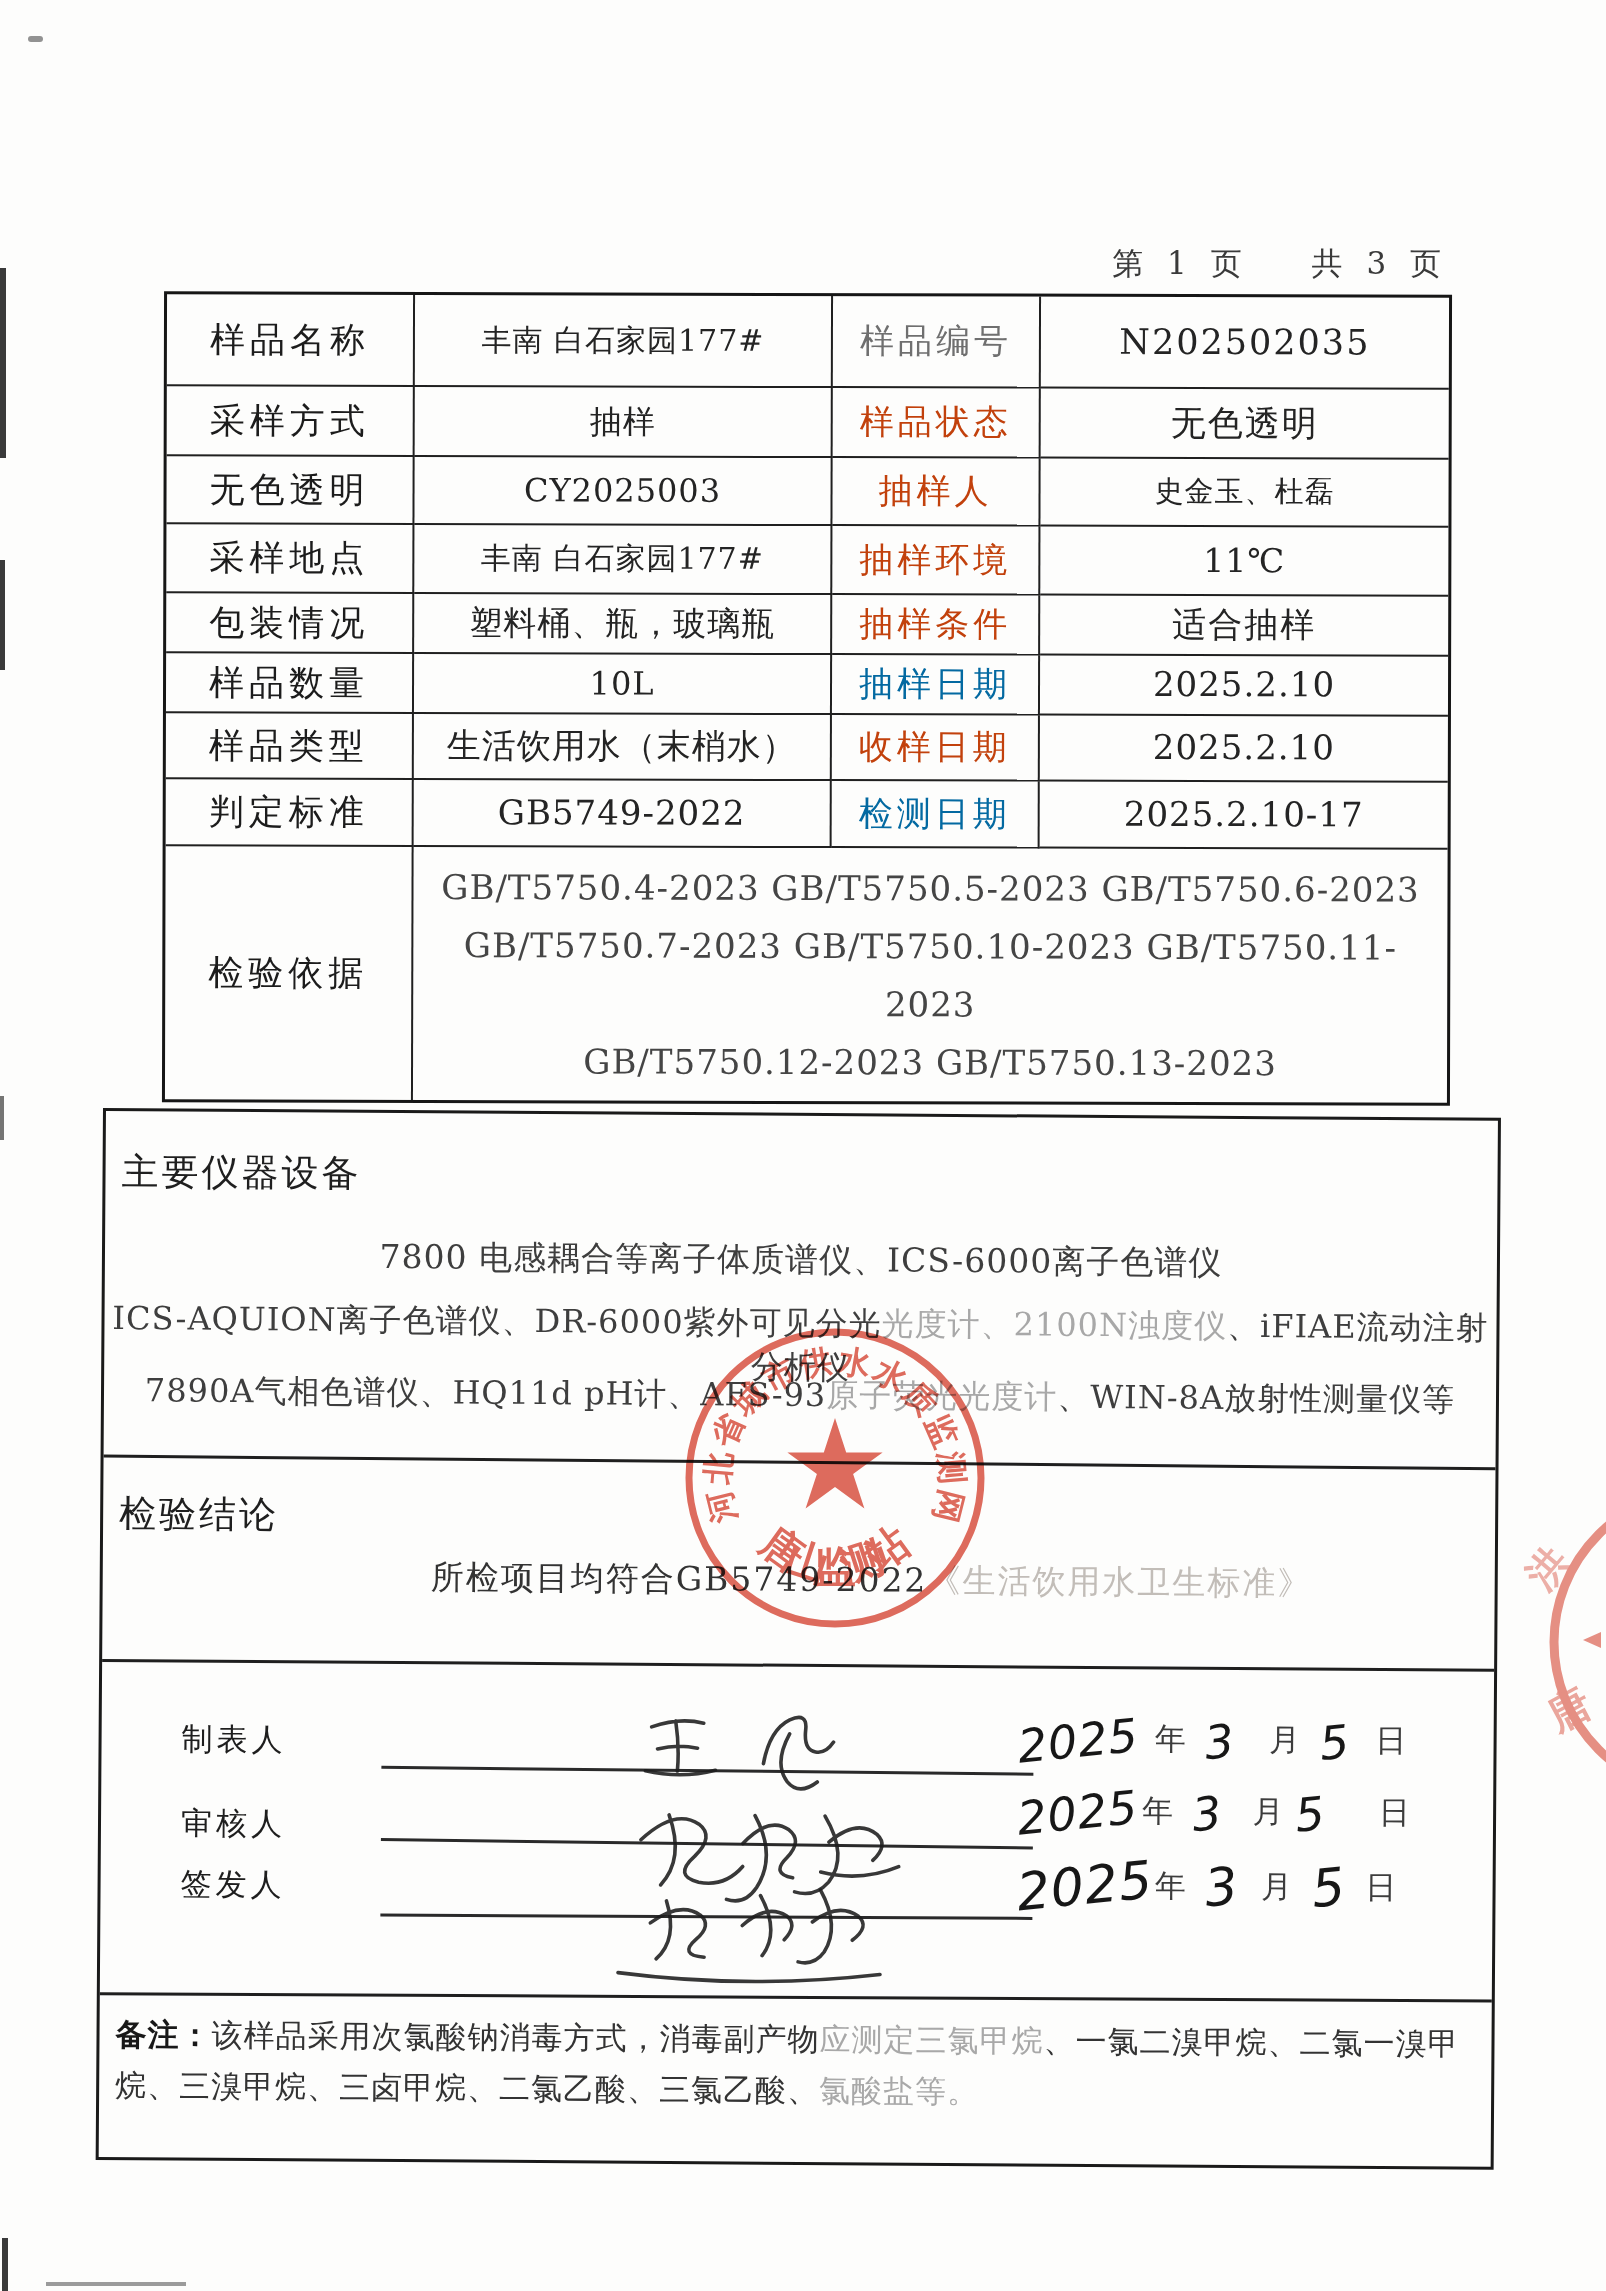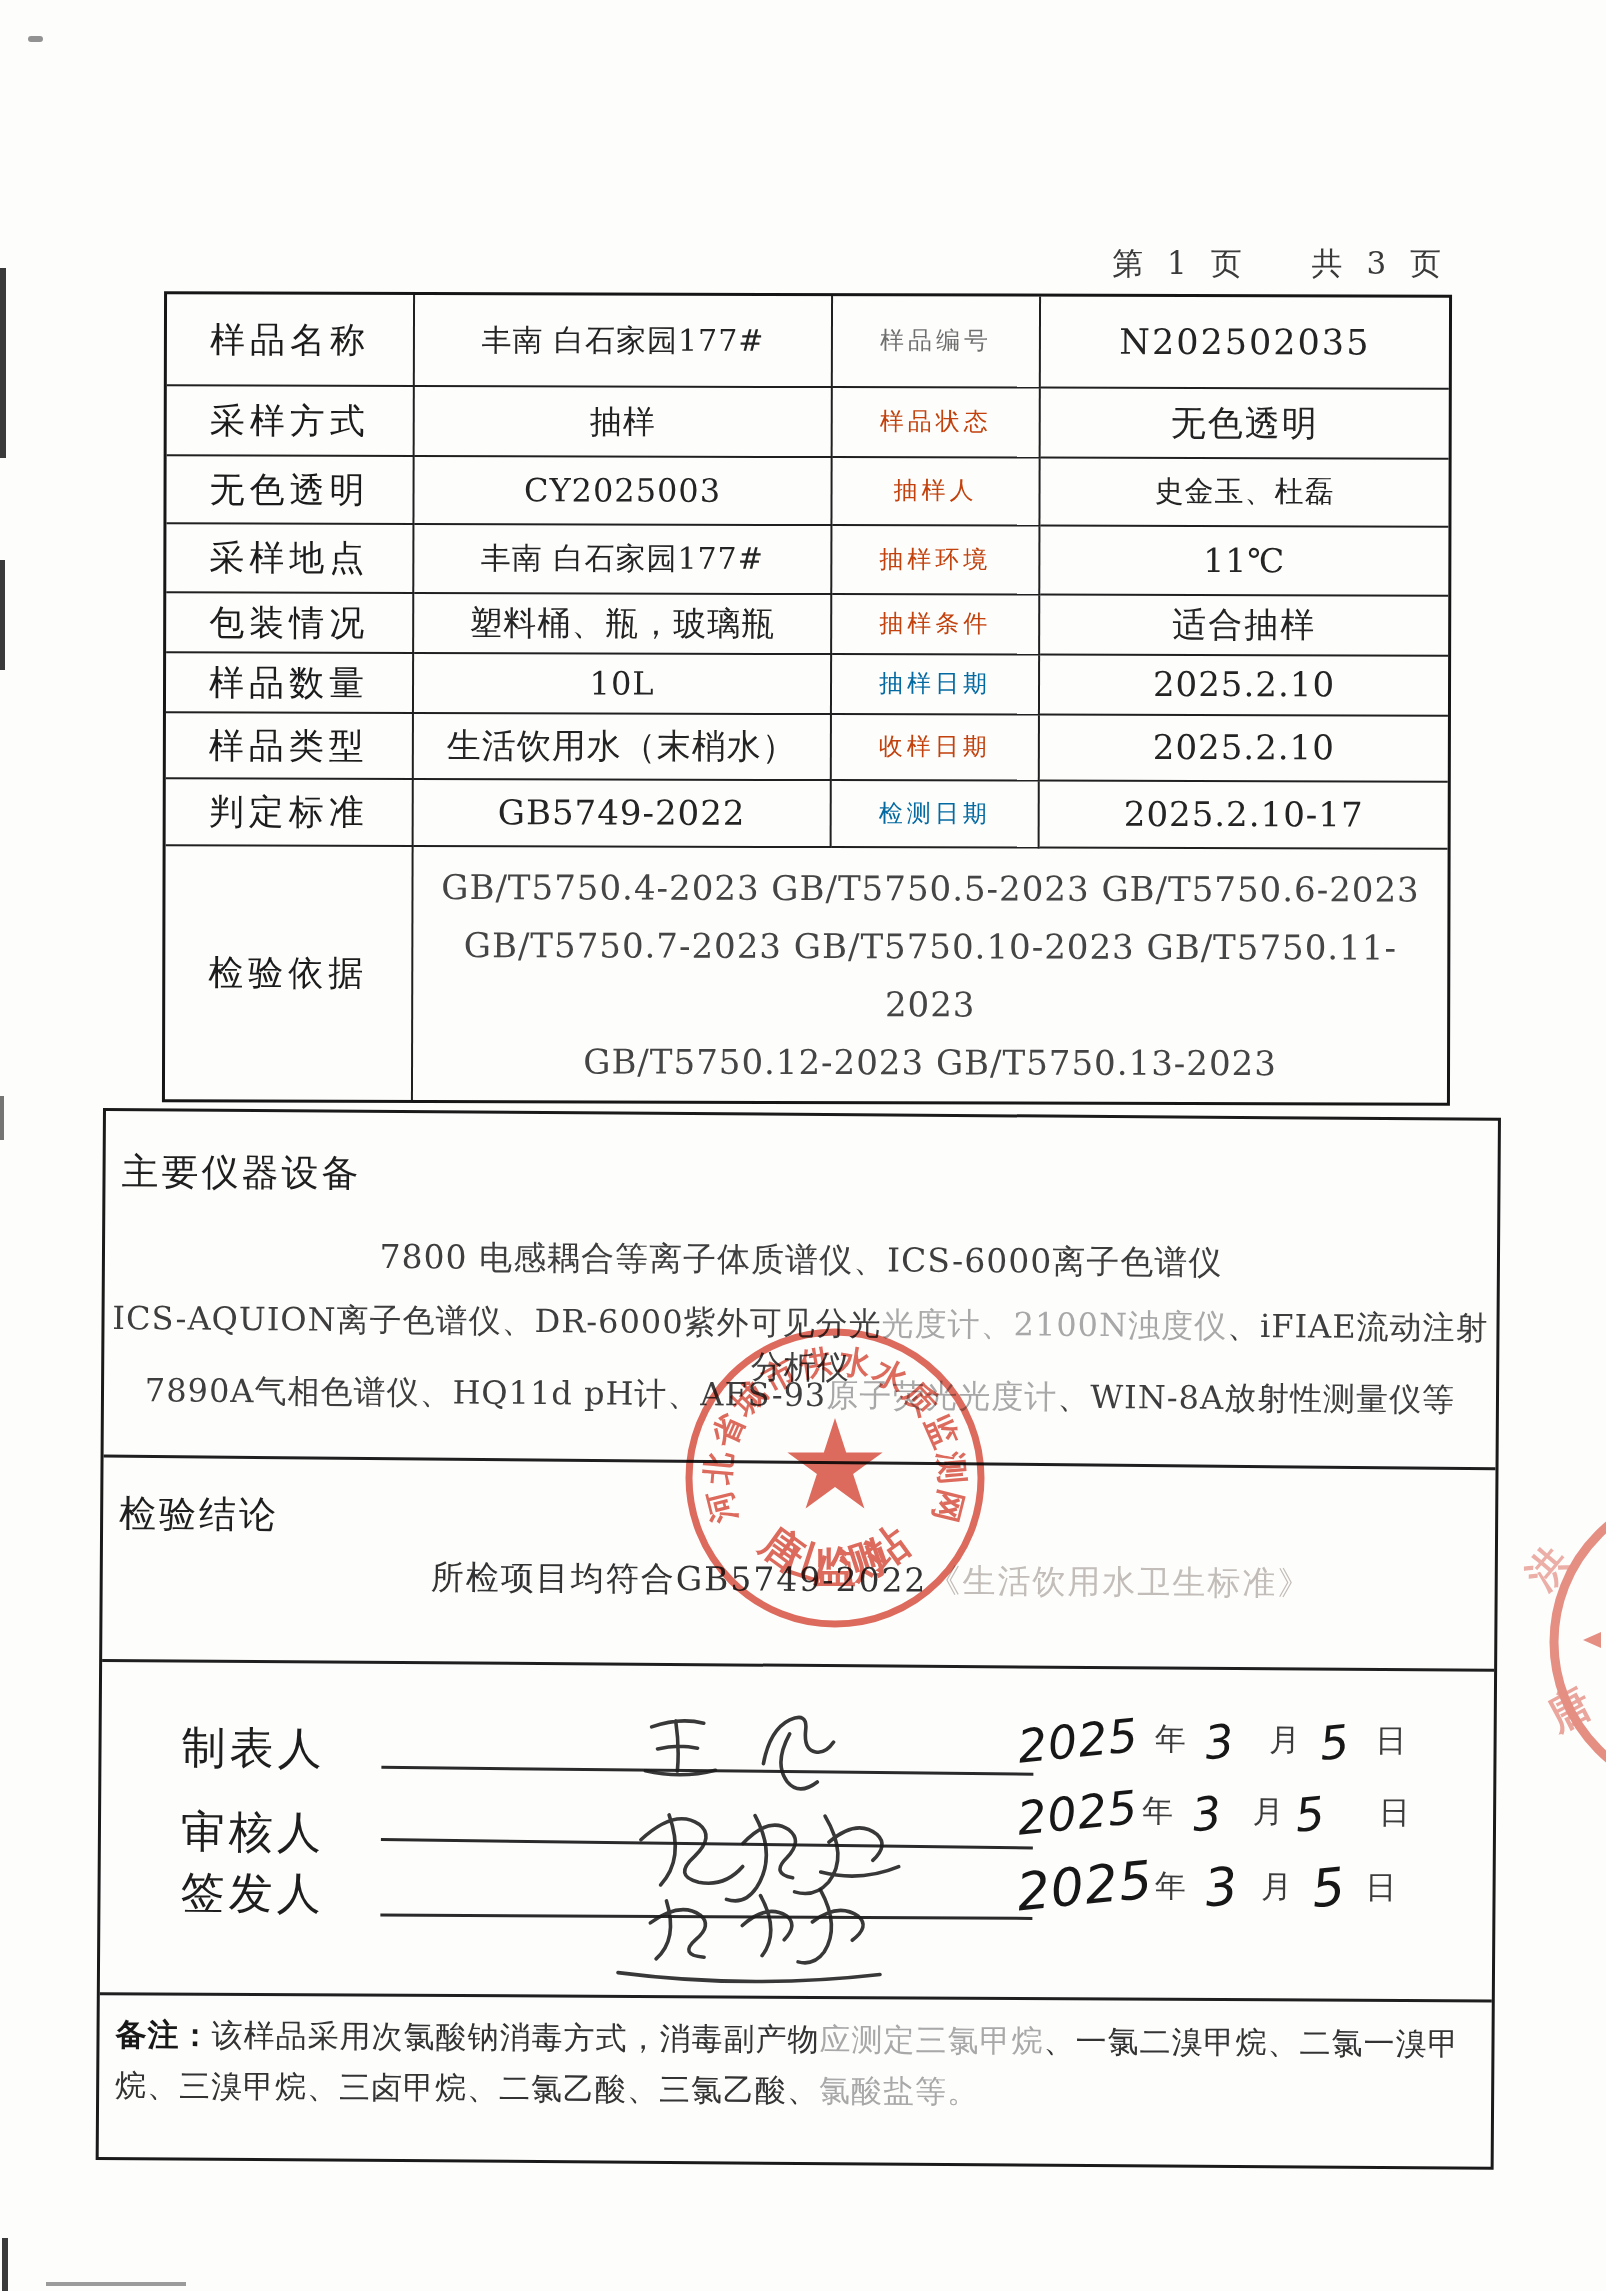"样品编号" .lab2 { font-size: 24px -> 34px }
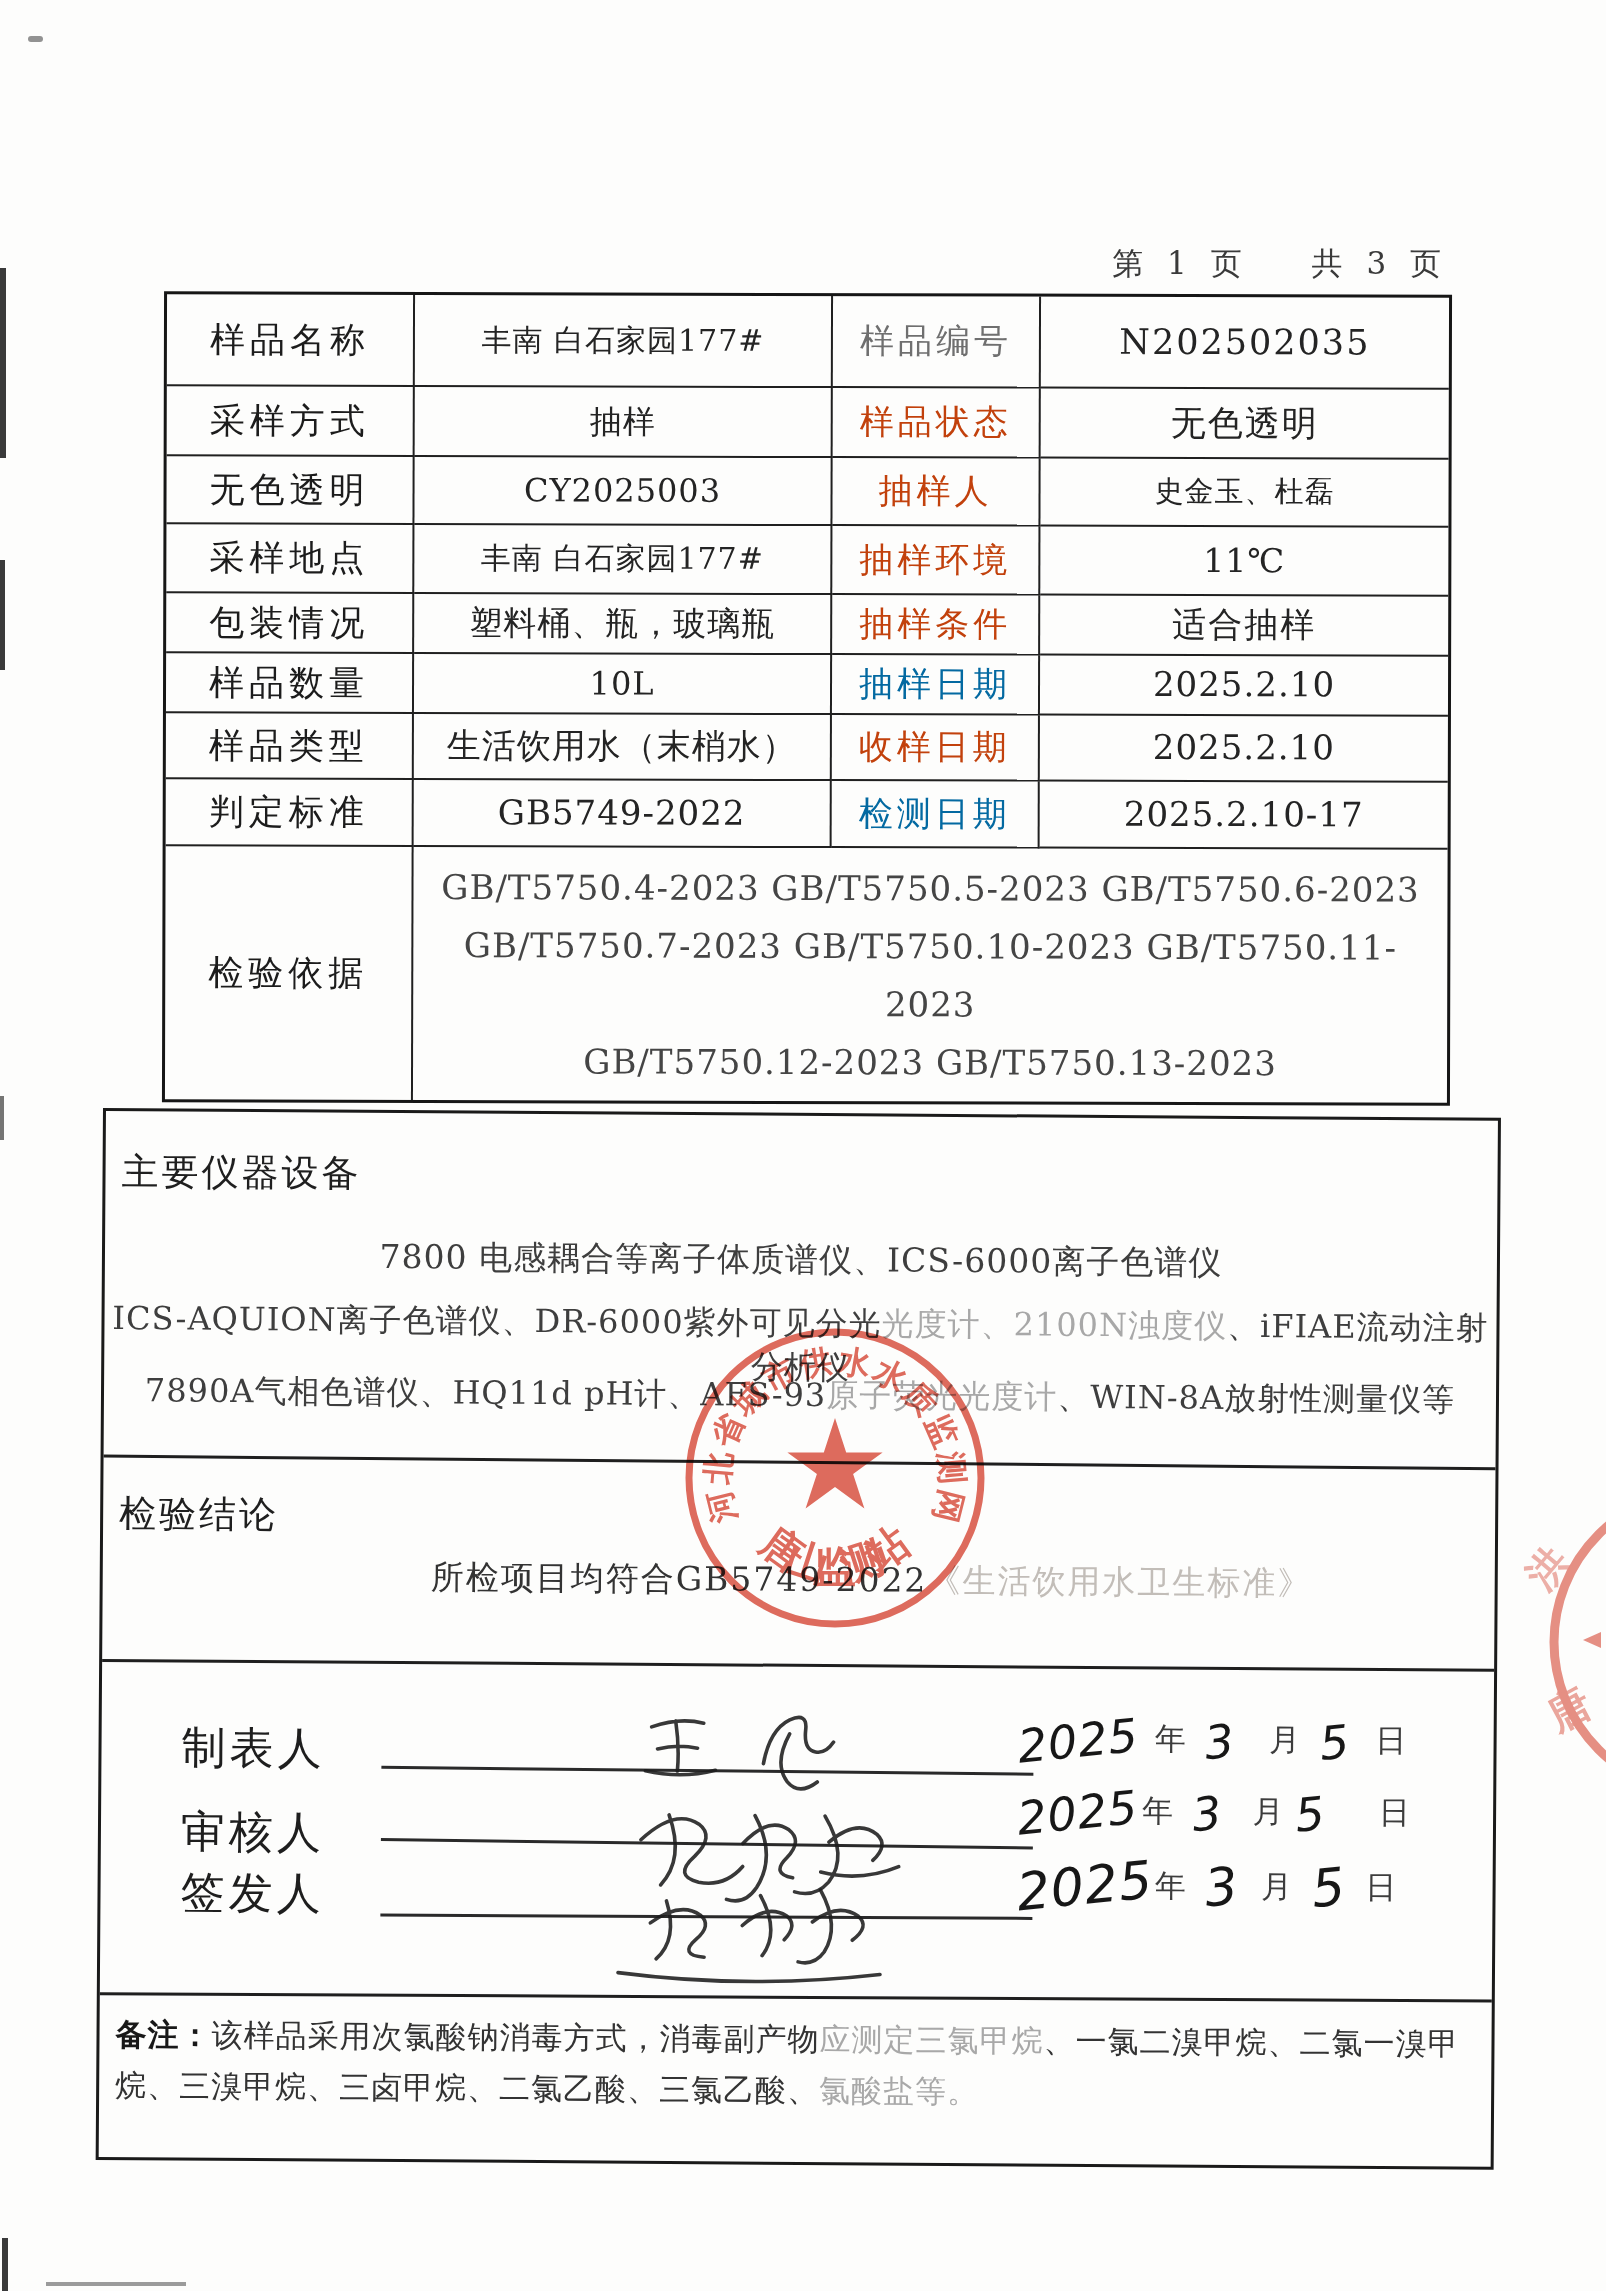"制表人" .so-label { font-size: 44px -> 31px }
